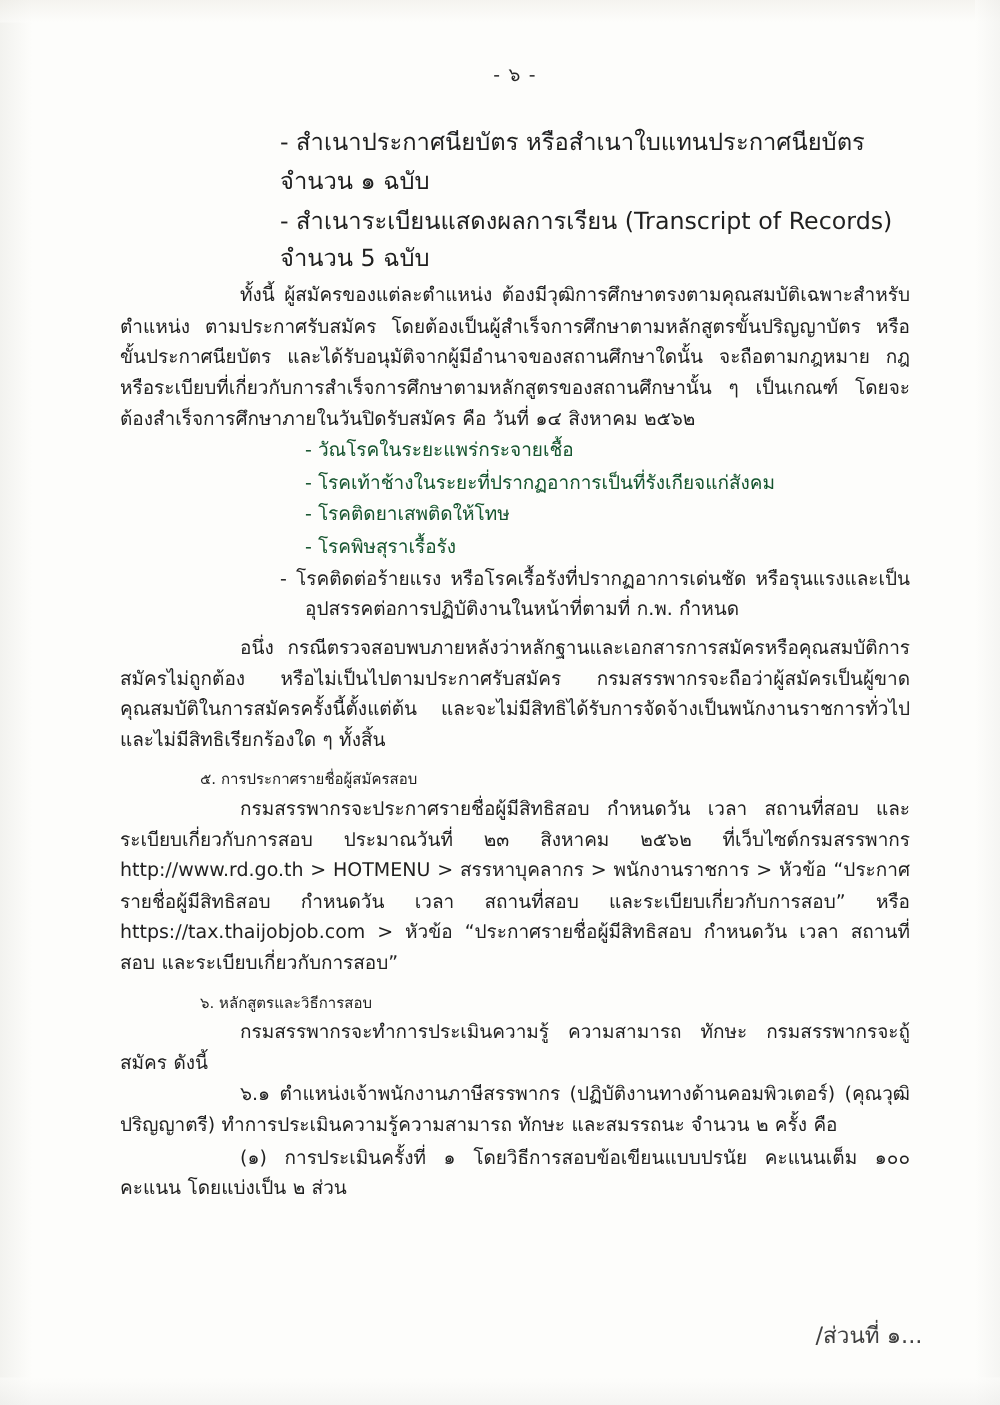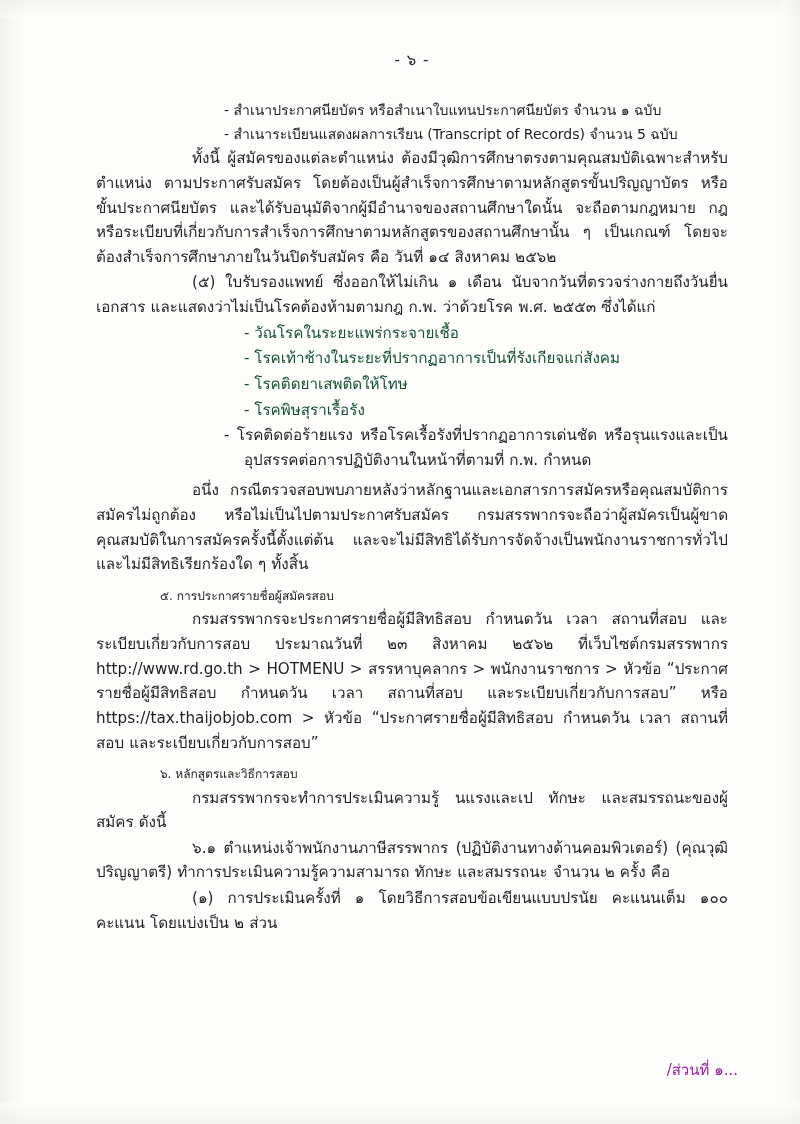"- สำเนาประกาศนียบัตร" p.dash { font-size: 14px -> 19px }
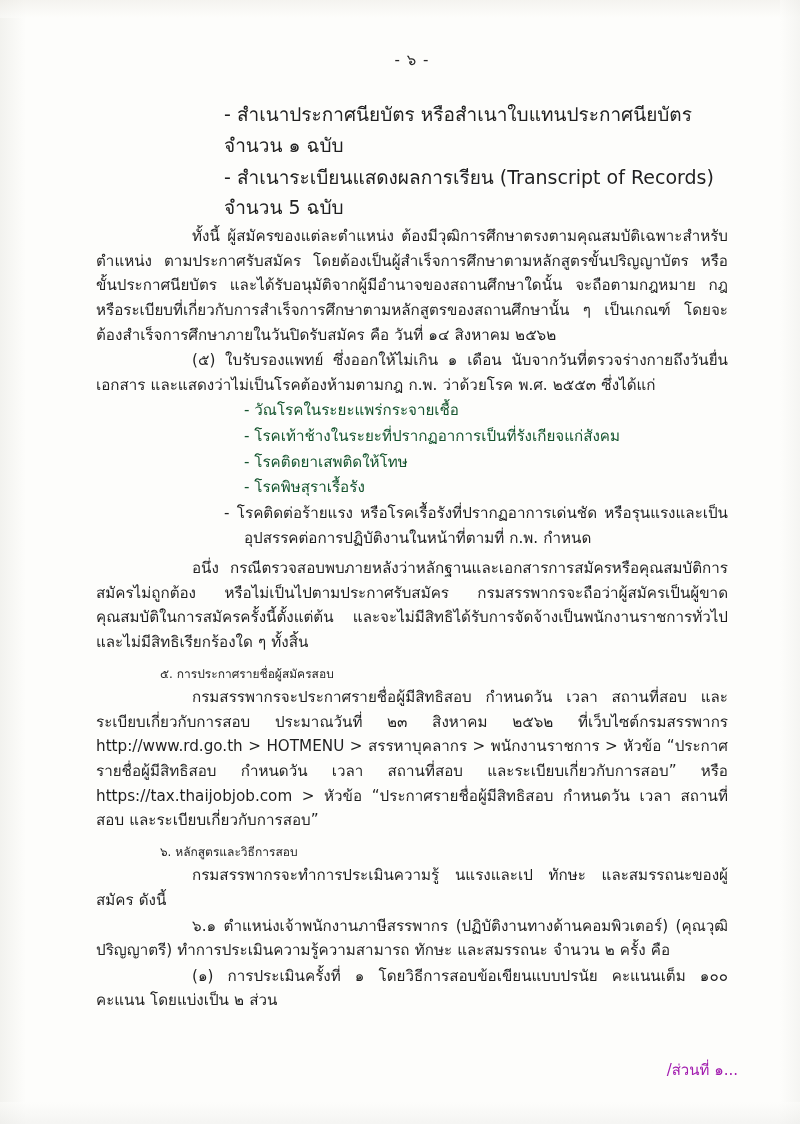"(๕) ใบรับรองแพทย์ ซึ่งออกให้ไม่เกิน ๑" p.body { html: <p>(๕) ใบรับรองแพทย์ ซึ่งออกให้ไม่เกิน ๑ เดือน นับจากวันที่ตรวจร่างกายถึงวันยื่นเอกสาร และแสดงว่าไม่เป็นโรคต้องห้ามตามกฎ ก.พ. ว่าด้วยโรค พ.ศ. ๒๕๕๓ ซึ่งได้แก่</p> -> none }
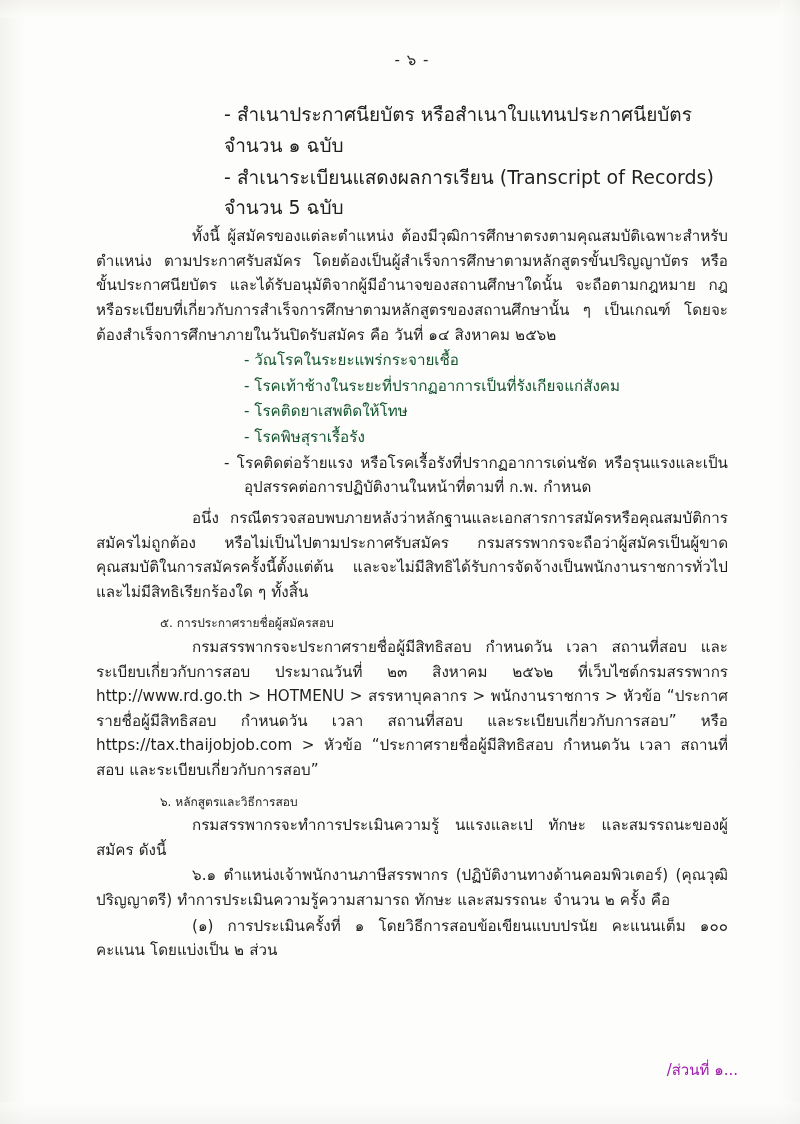"กรมสรรพากรจะทำการประเมินความรู้" p.body { text: นแรงและเป ทักษะ และสมรรถนะของผู้สมัคร -> ความสามารถ ทักษะ กรมสรรพากรจะถู้สมัคร }
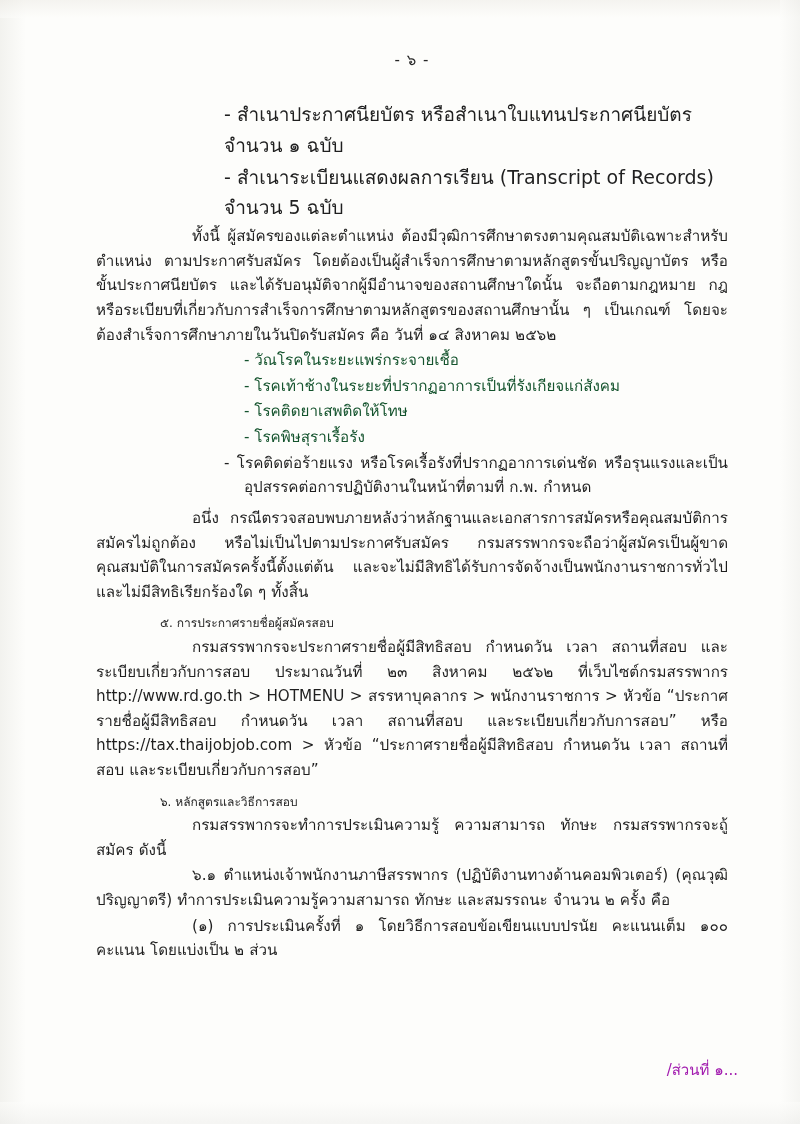"/ส่วนที่ ๑..." .footer-note { color: #a21caf -> #404040; font-size: 15px -> 18px }
